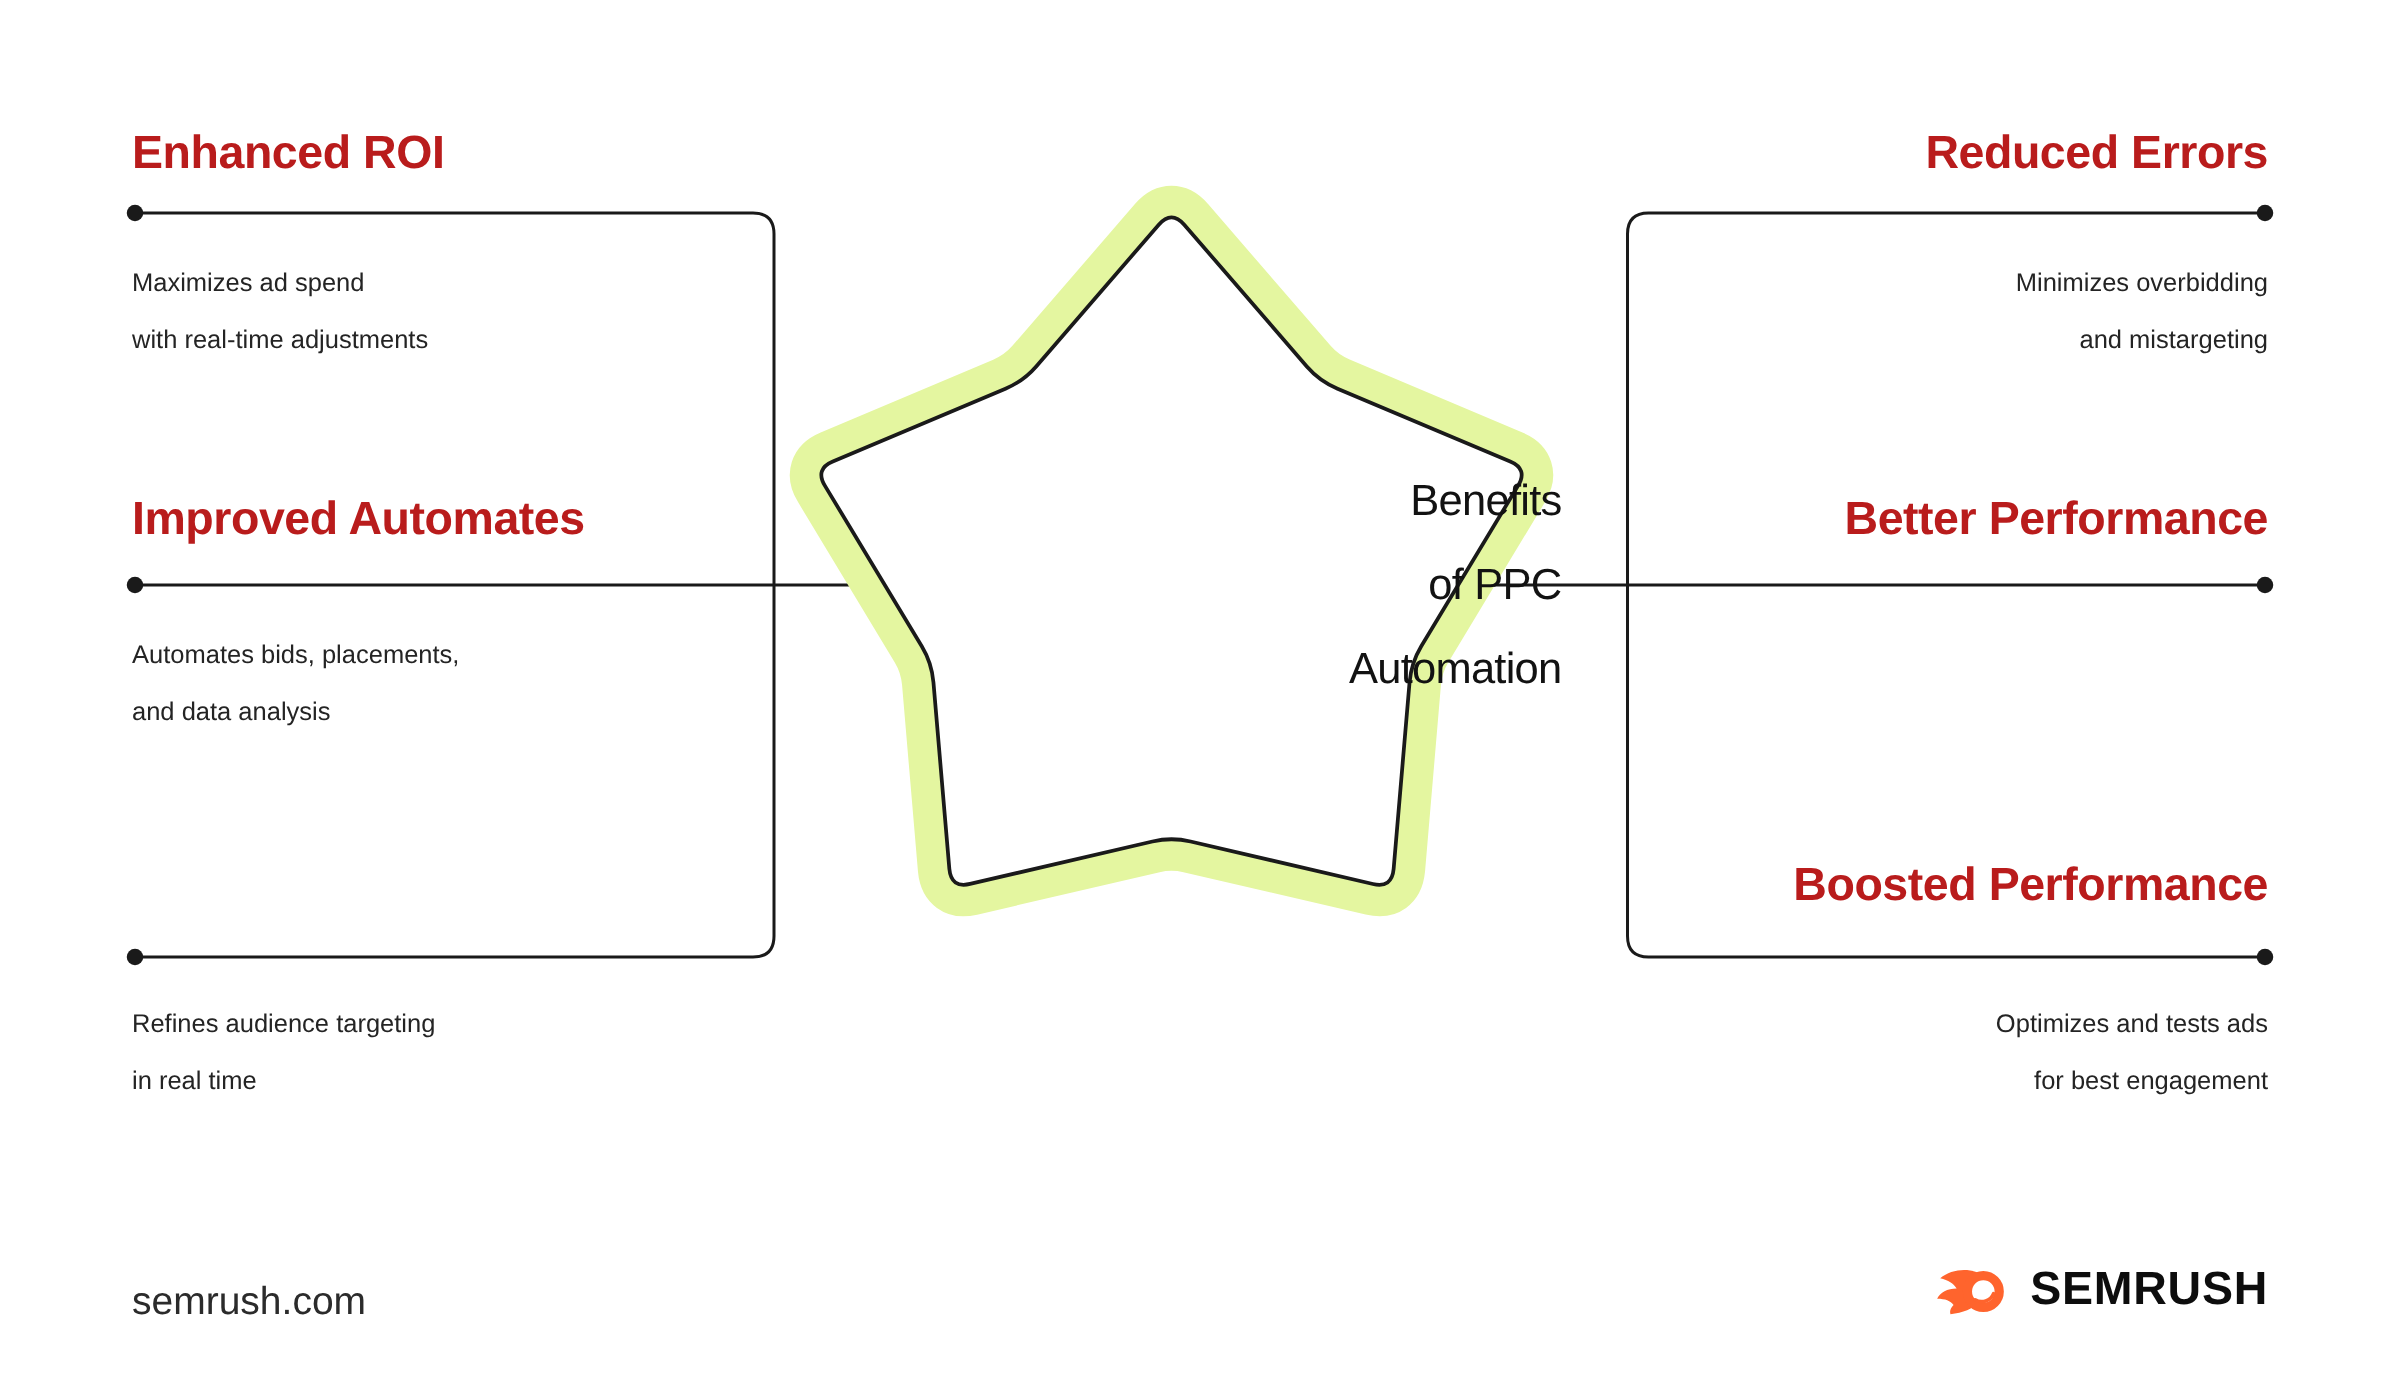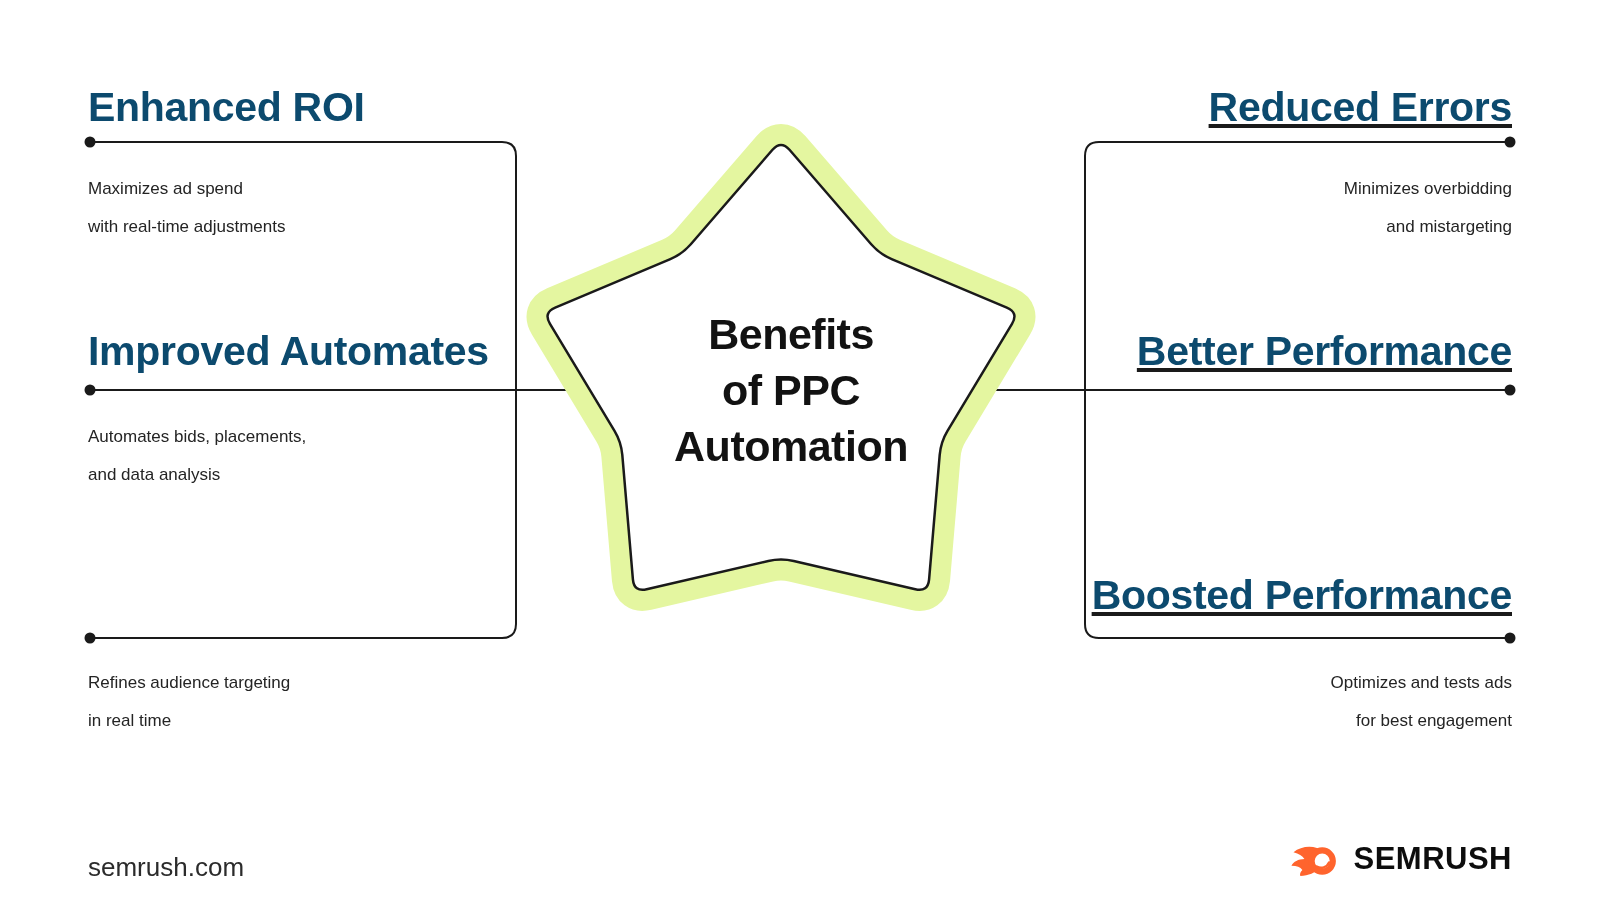"Enhanced ROI" .benefit-title { color: #0c4a6e -> #b91c1c; font-size: 41px -> 31px }
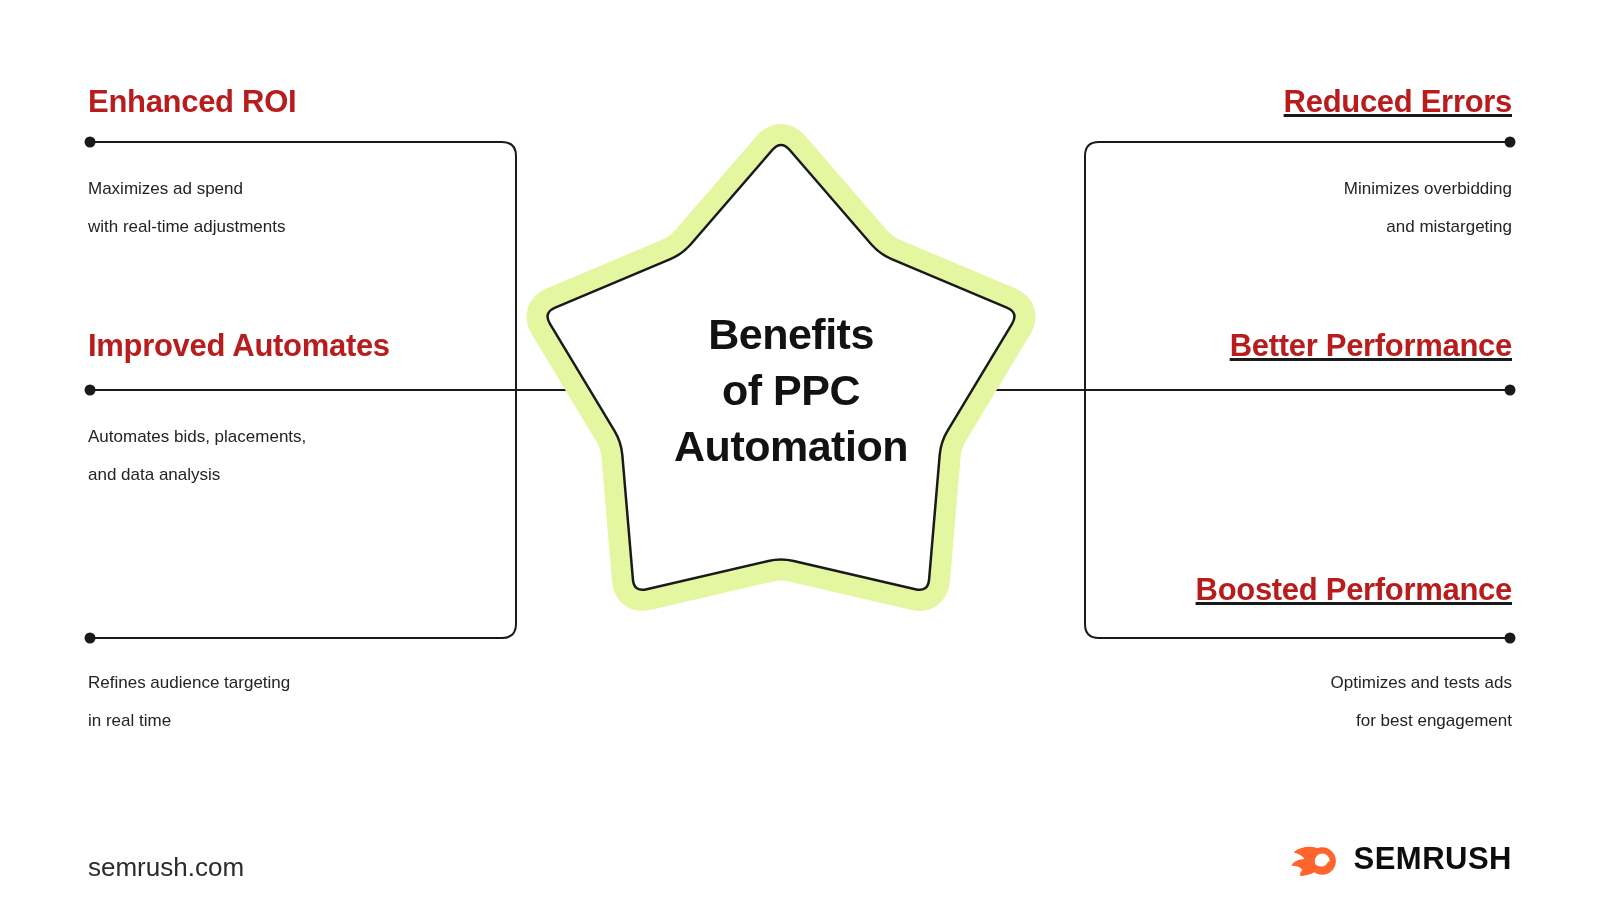"Reduced Errors" .benefit.right { text-decoration: underline -> none }
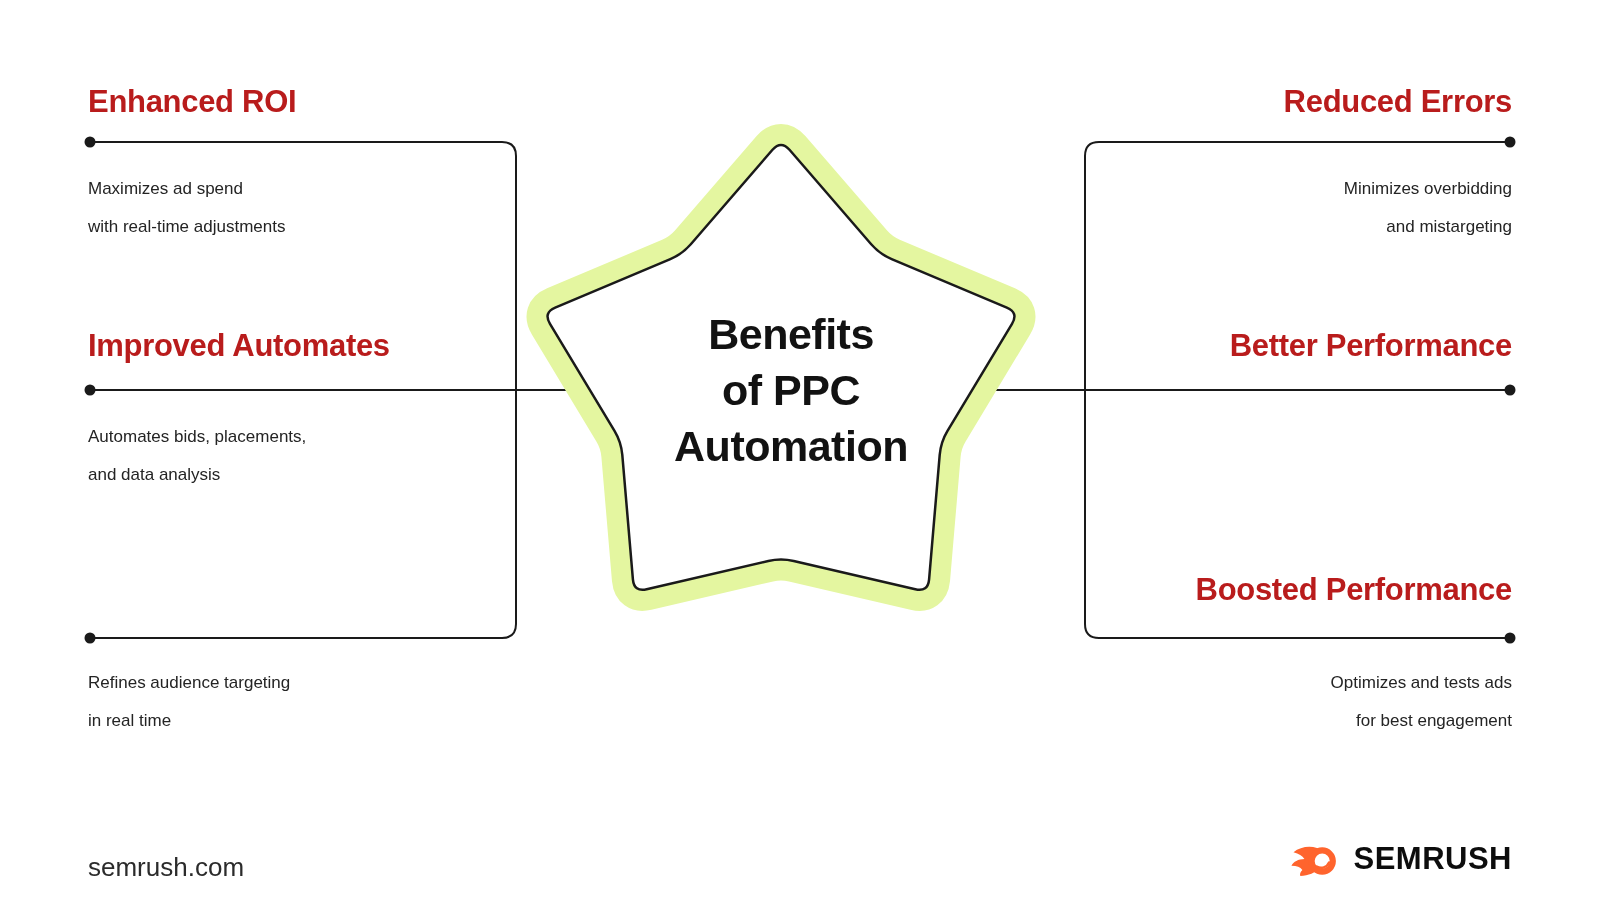"Benefits" .star-title { font-size: 43px -> 29px; font-weight: 700 -> 400; text-align: center -> right }
